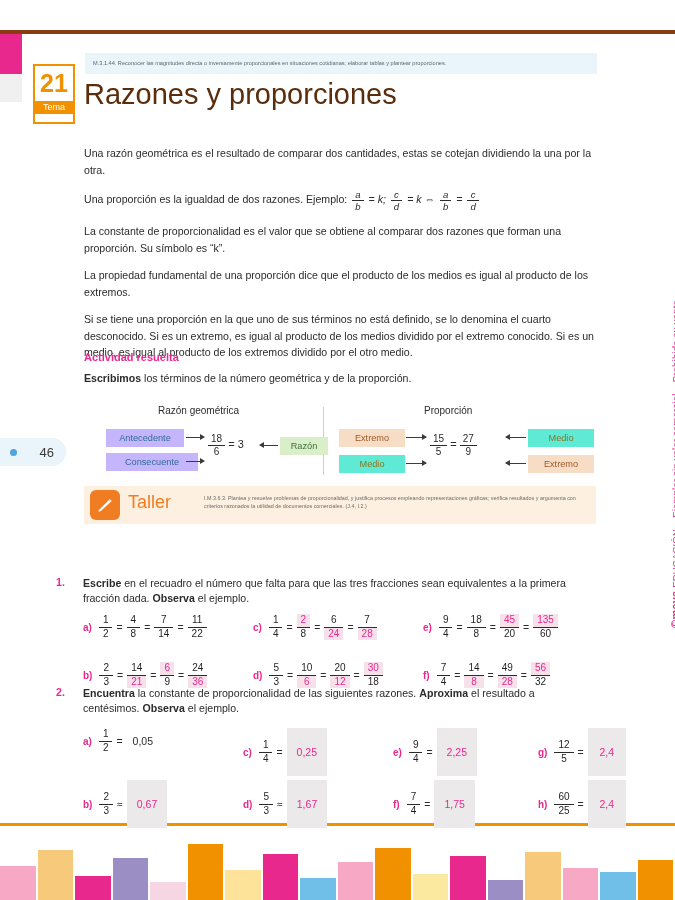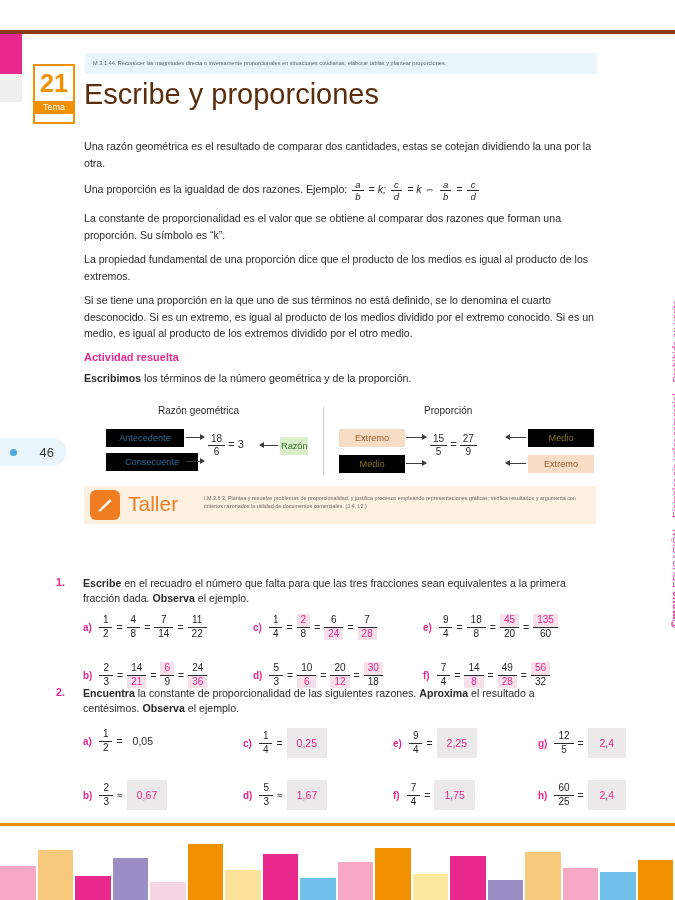"Escribe y proporciones" h1.title { text: Escribe -> Razones }
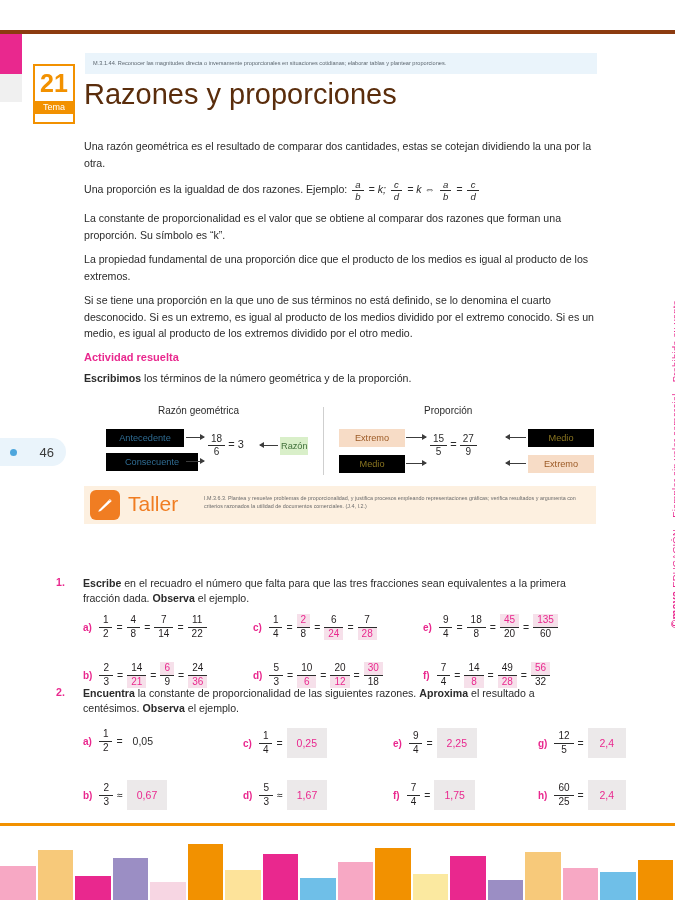"Una razón geométrica es el" .body-text p { margin: 4px 0 8px 0 -> 11px 0 8px 0 }
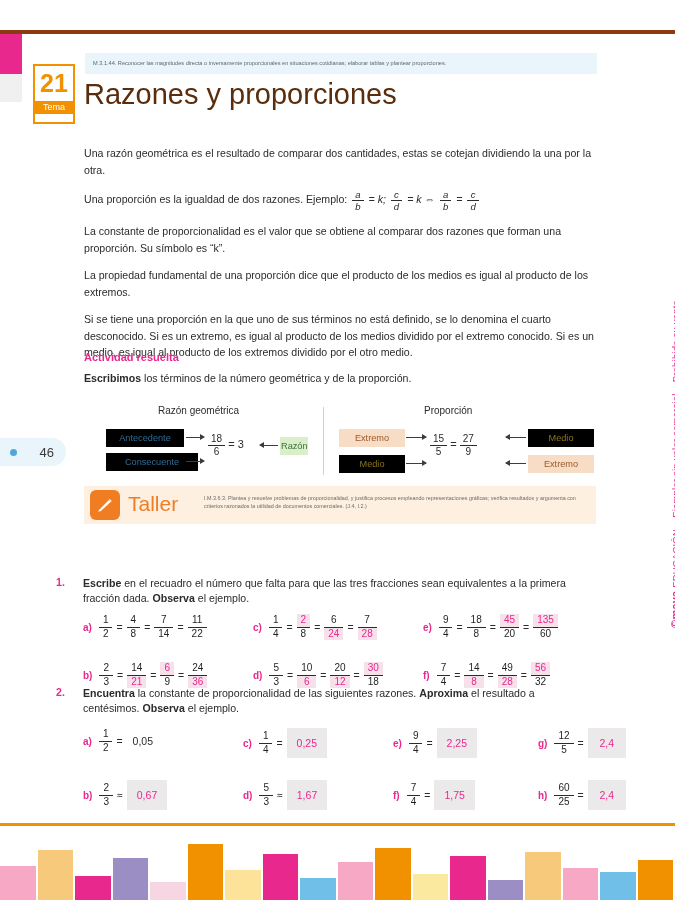"Antecedente" .tag-blue { background: #000000 -> #c4b5fd }
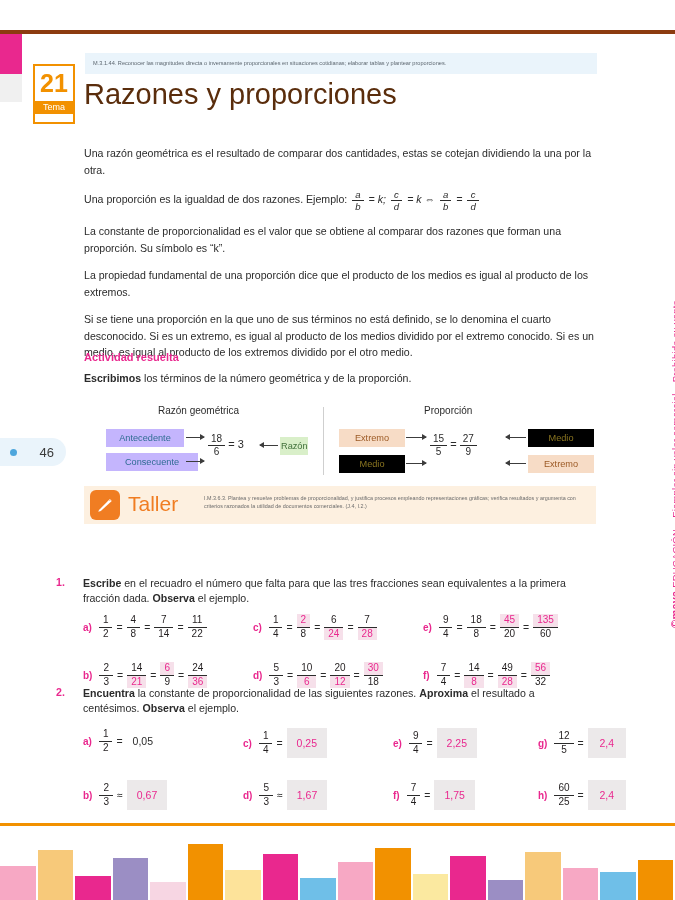"Medio" .tag-yellow { background: #000000 -> #5eead4 }
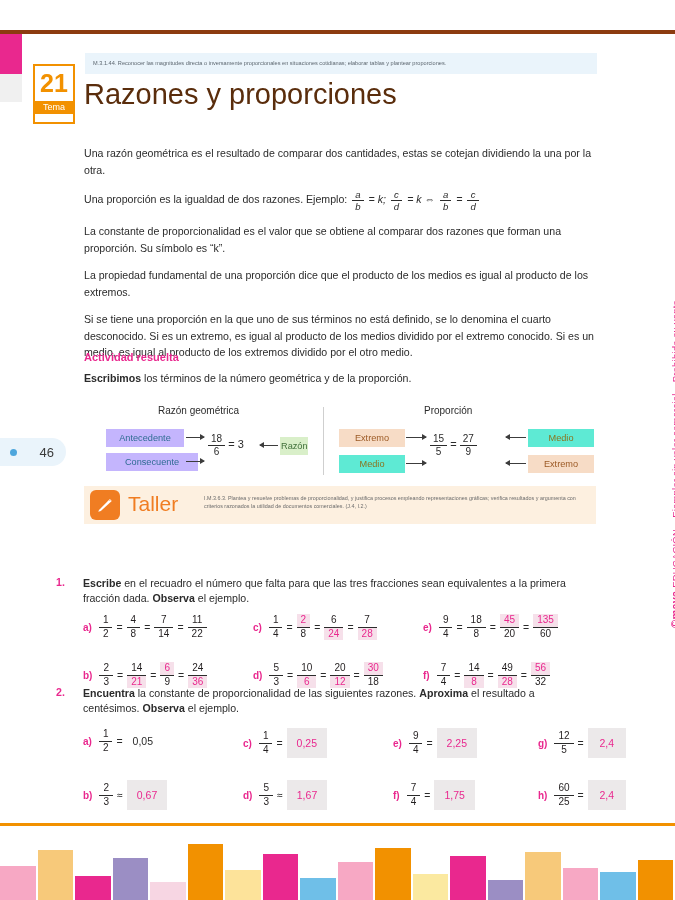"Razón" div.tagbox { width: 28px -> 48px }
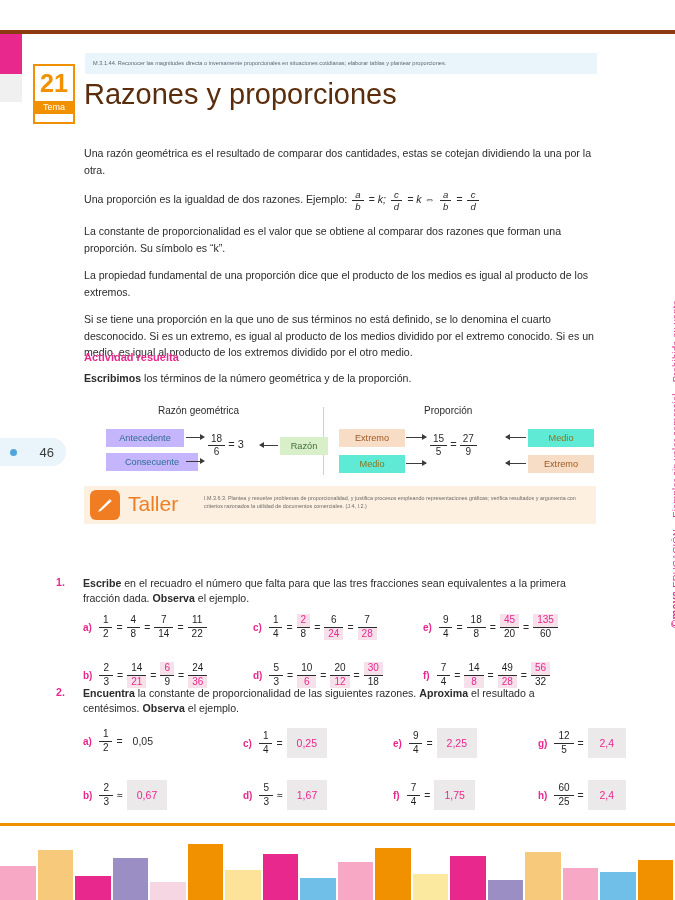"Taller" .taller-word { font-size: 21px -> 18px }
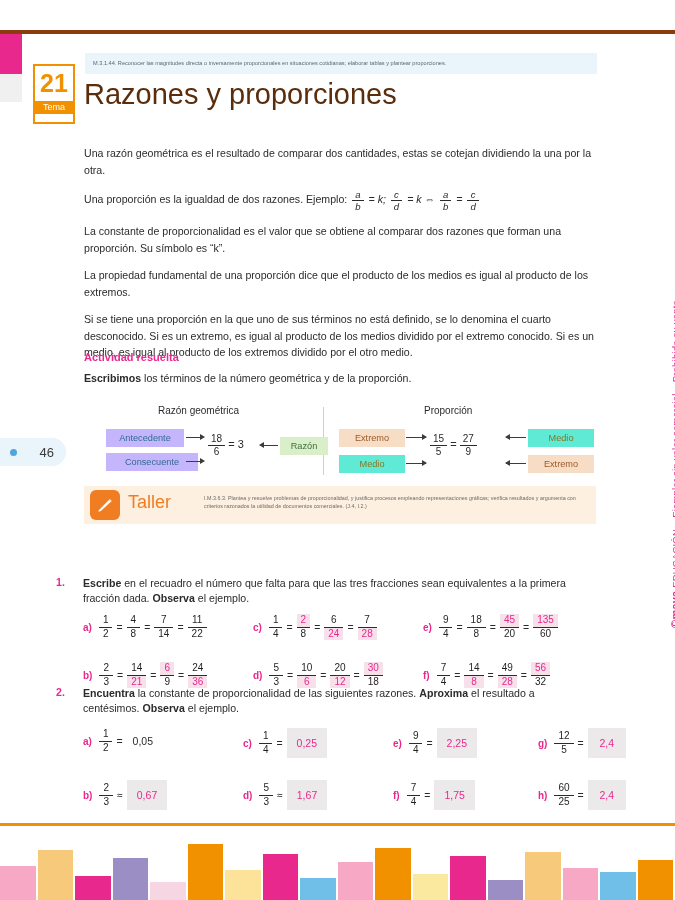"0,25" .valbox { padding: 9px 10px -> 18px 10px }
